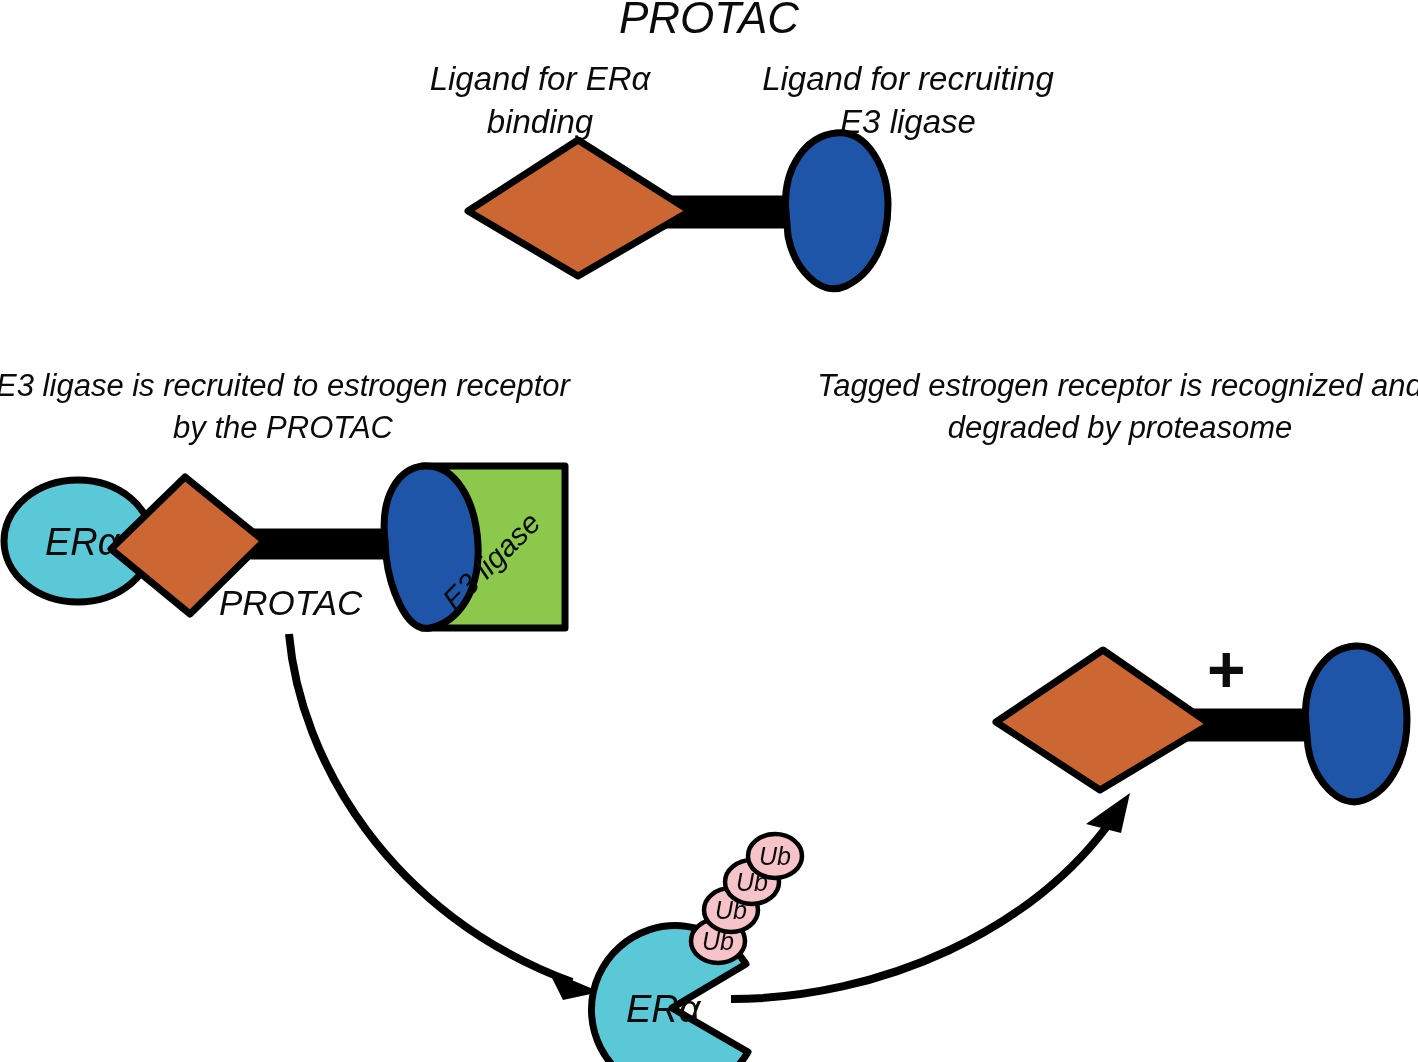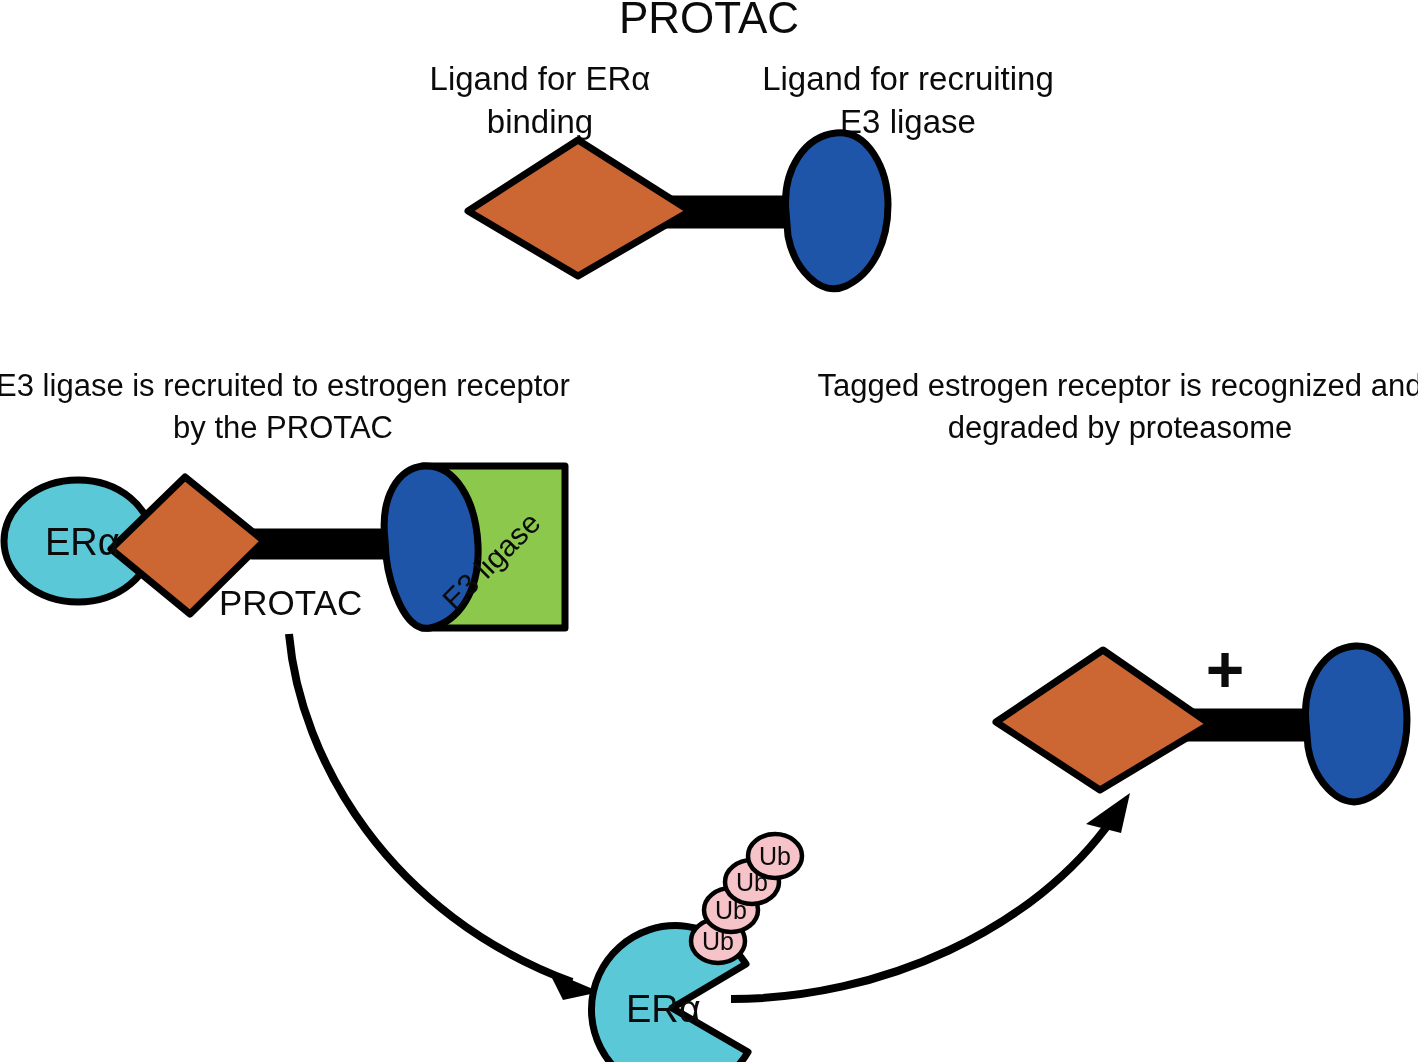"PROTAC" #figure { font-style: none -> italic }
